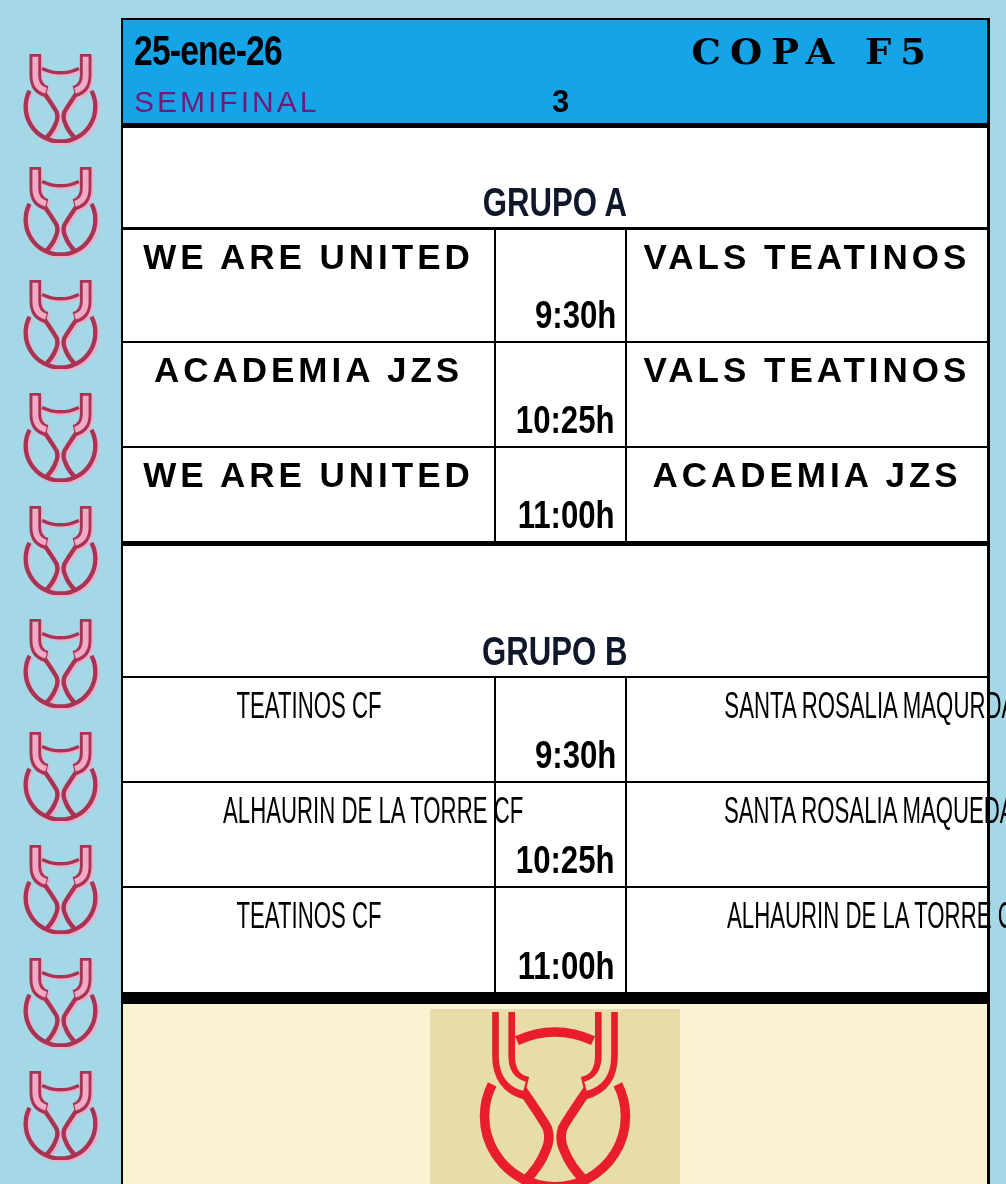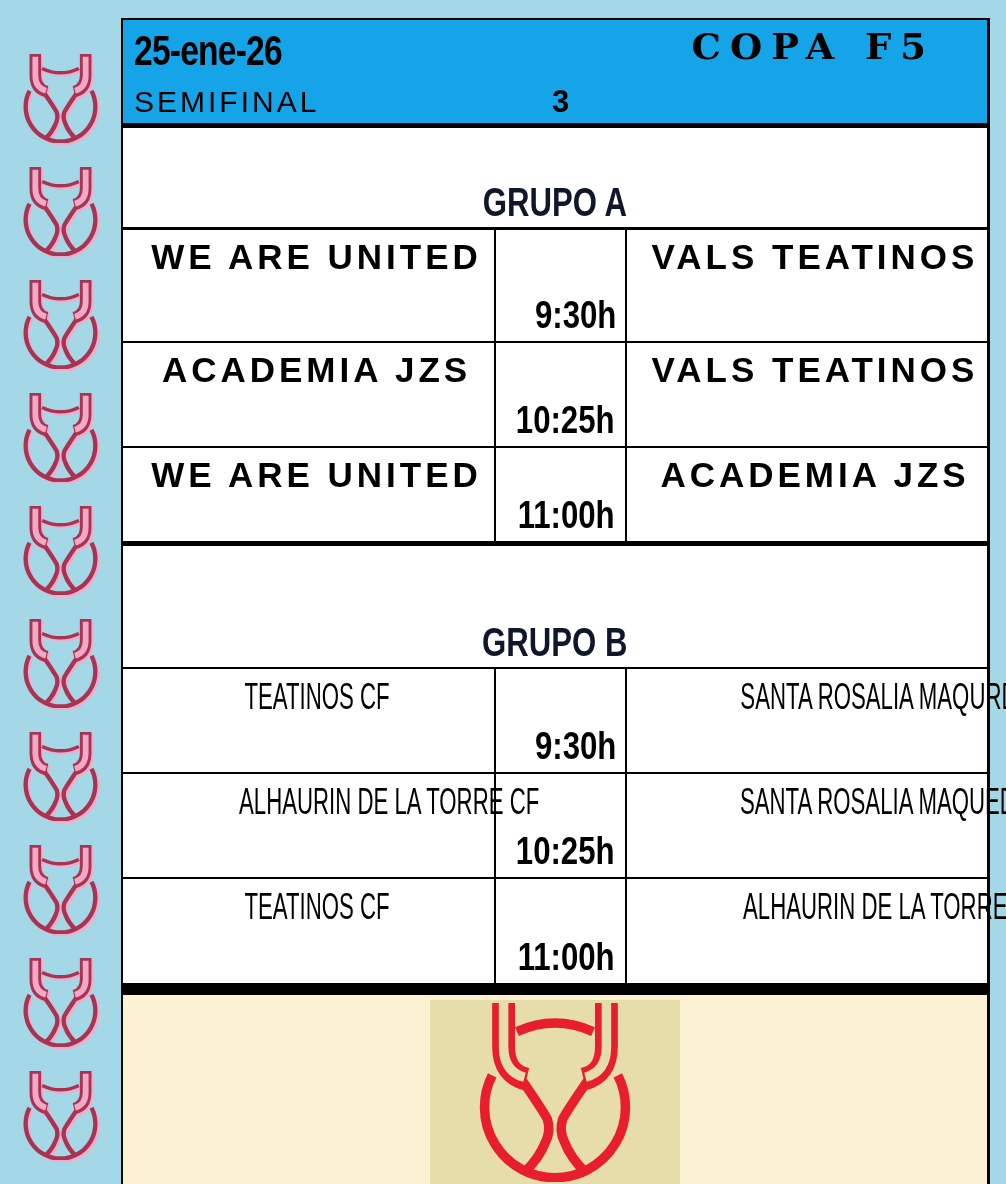"25-ene-26" .header-row1 { align-items: flex-start -> flex-end }
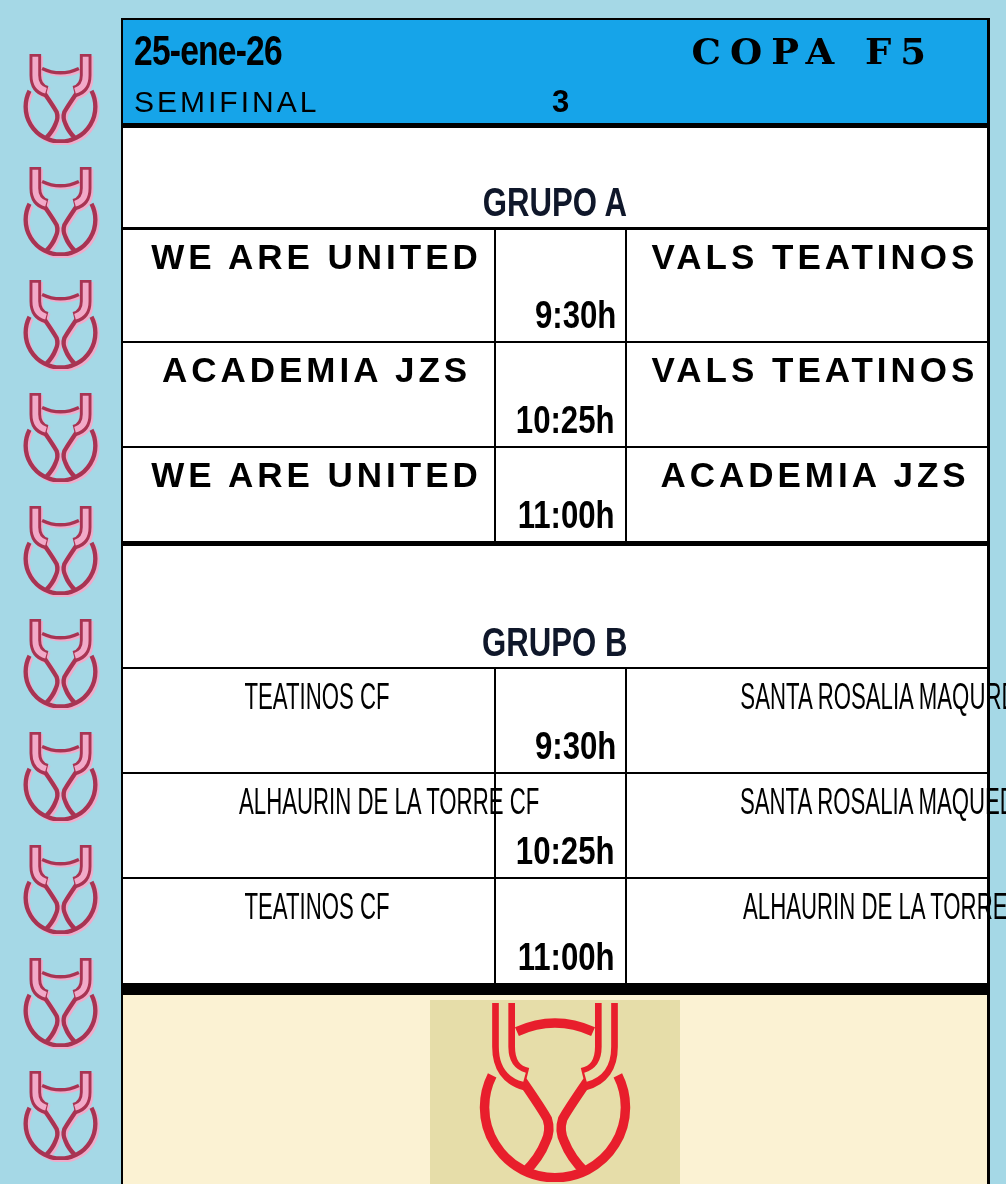"SEMIFINAL" .stage-label { color: #000000 -> #701a75 }
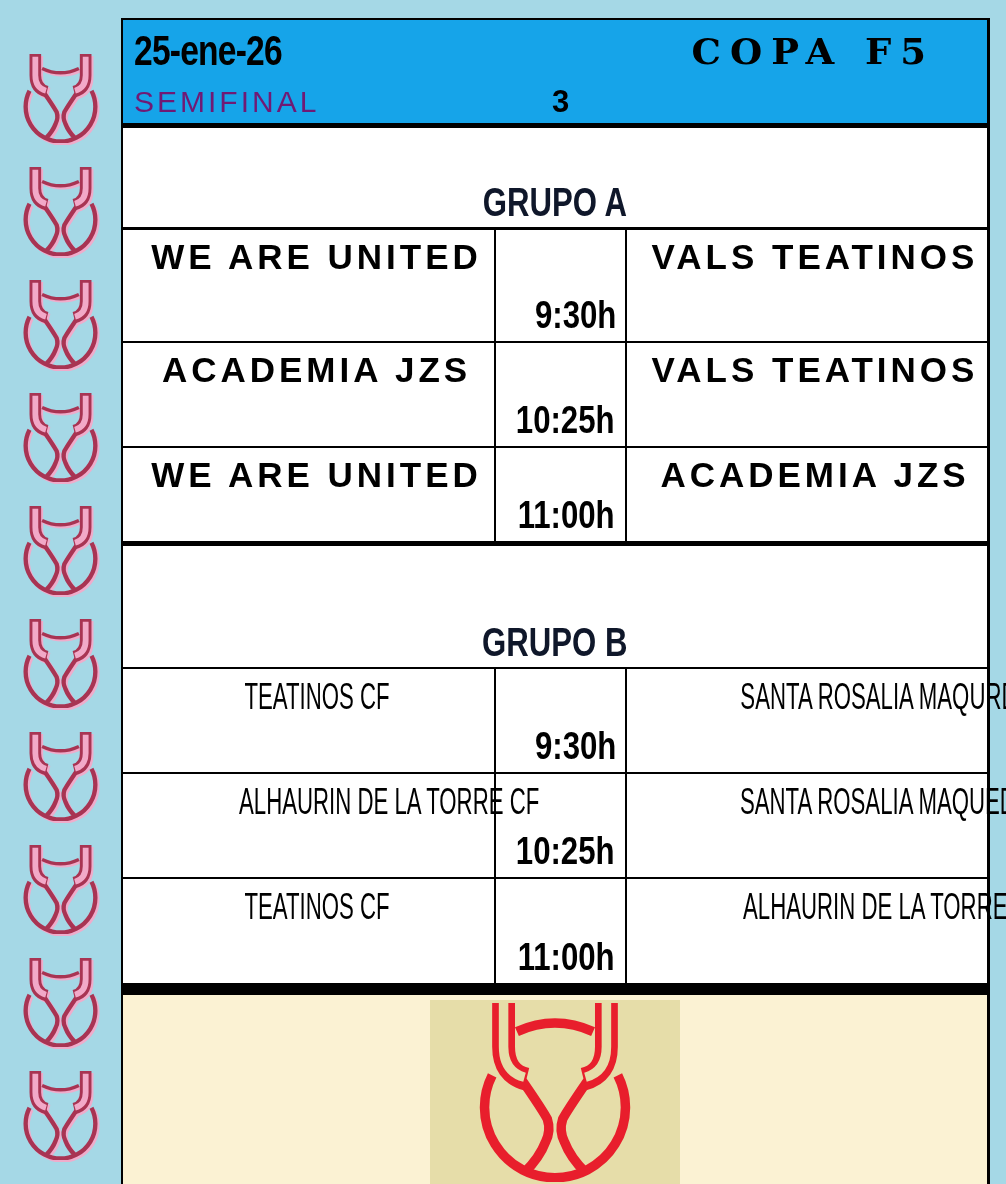"WE ARE UNITED" .team { padding-left: 16px -> none }
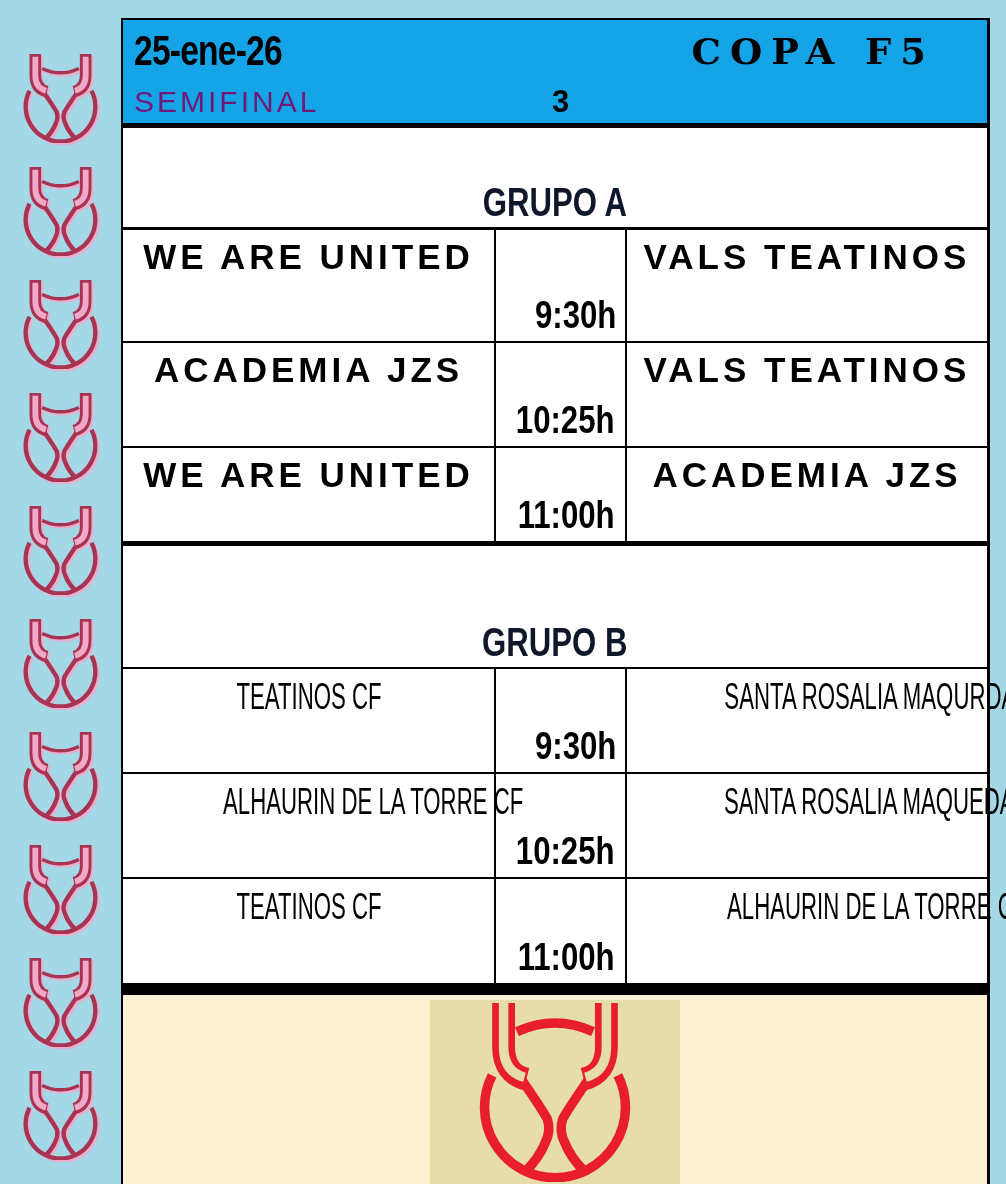"GRUPO B" .group-title-cell.b { height: 103px -> 132px; margin-top: 20px -> none }
